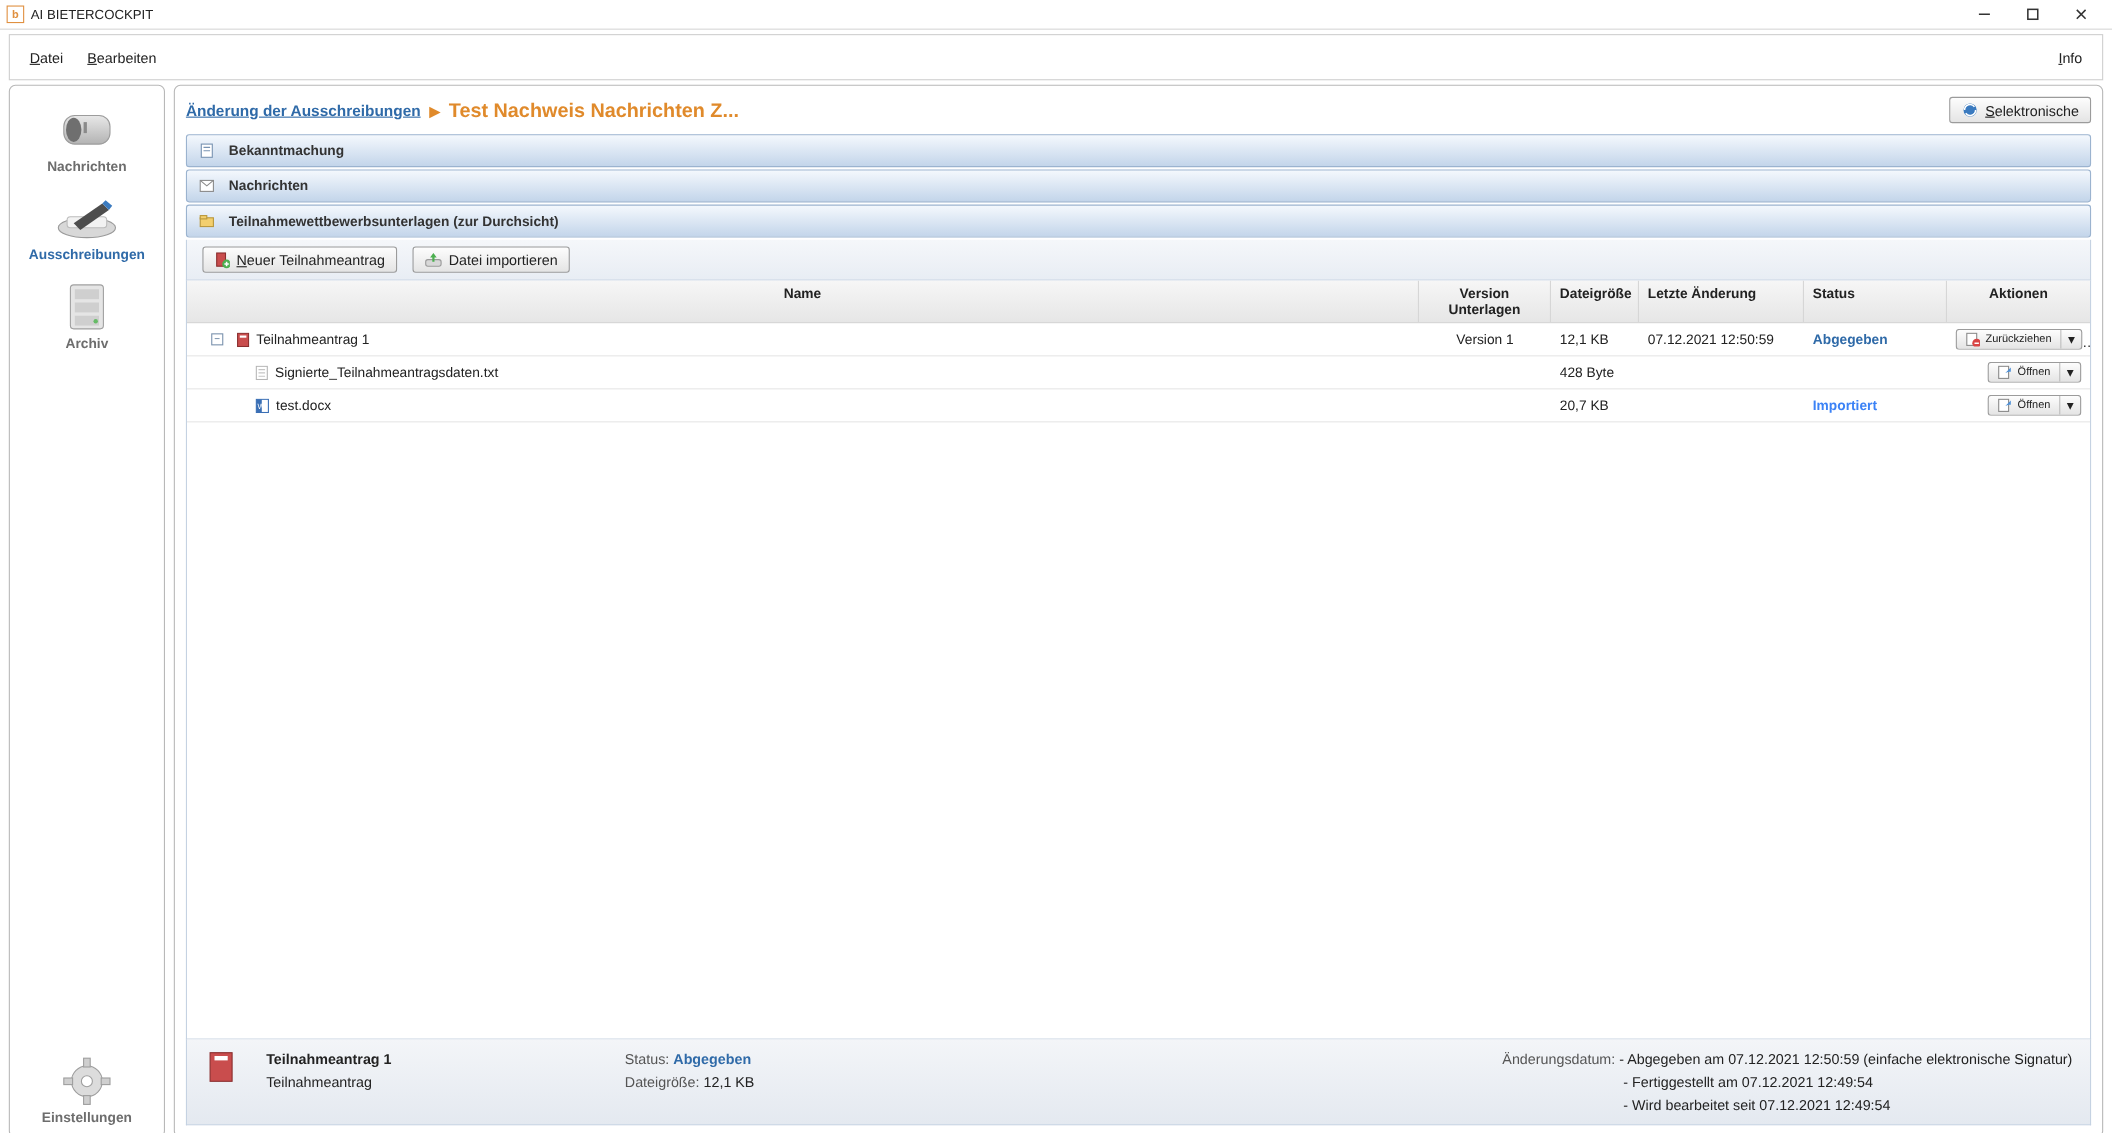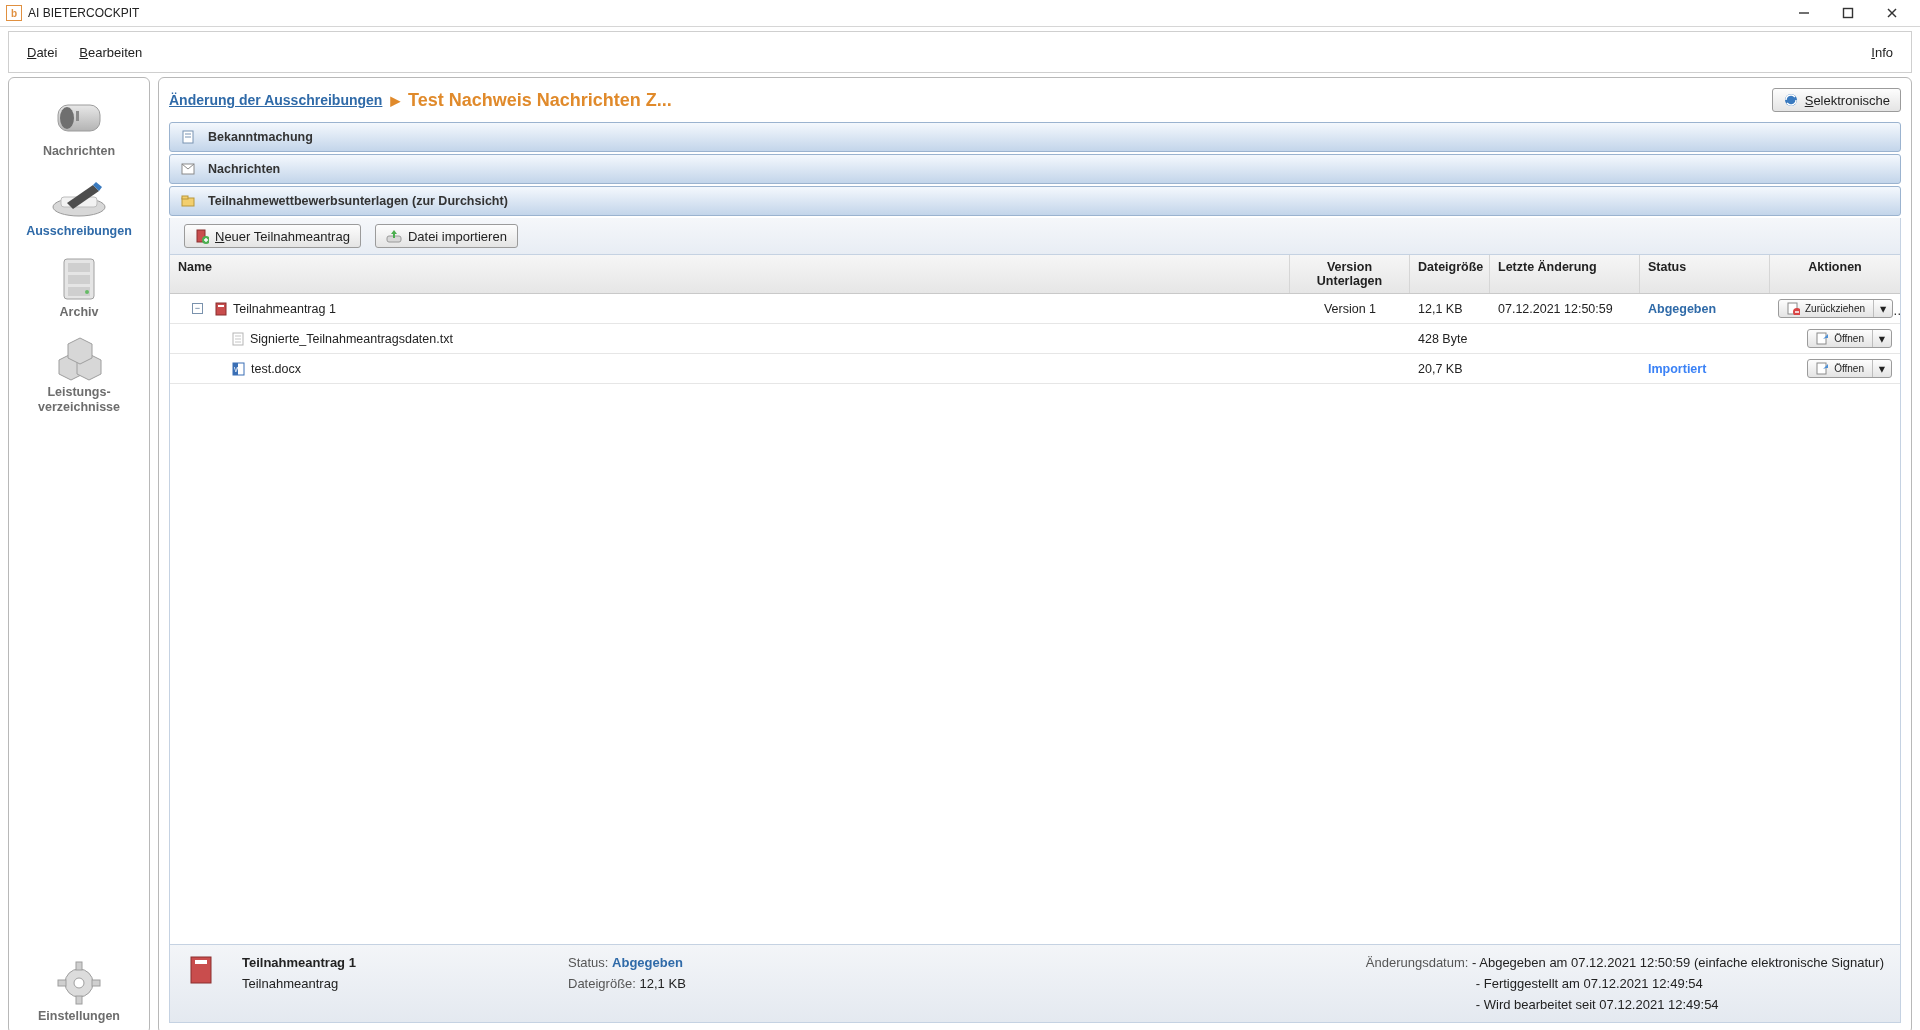"Name" .col-name { text-align: none -> center }
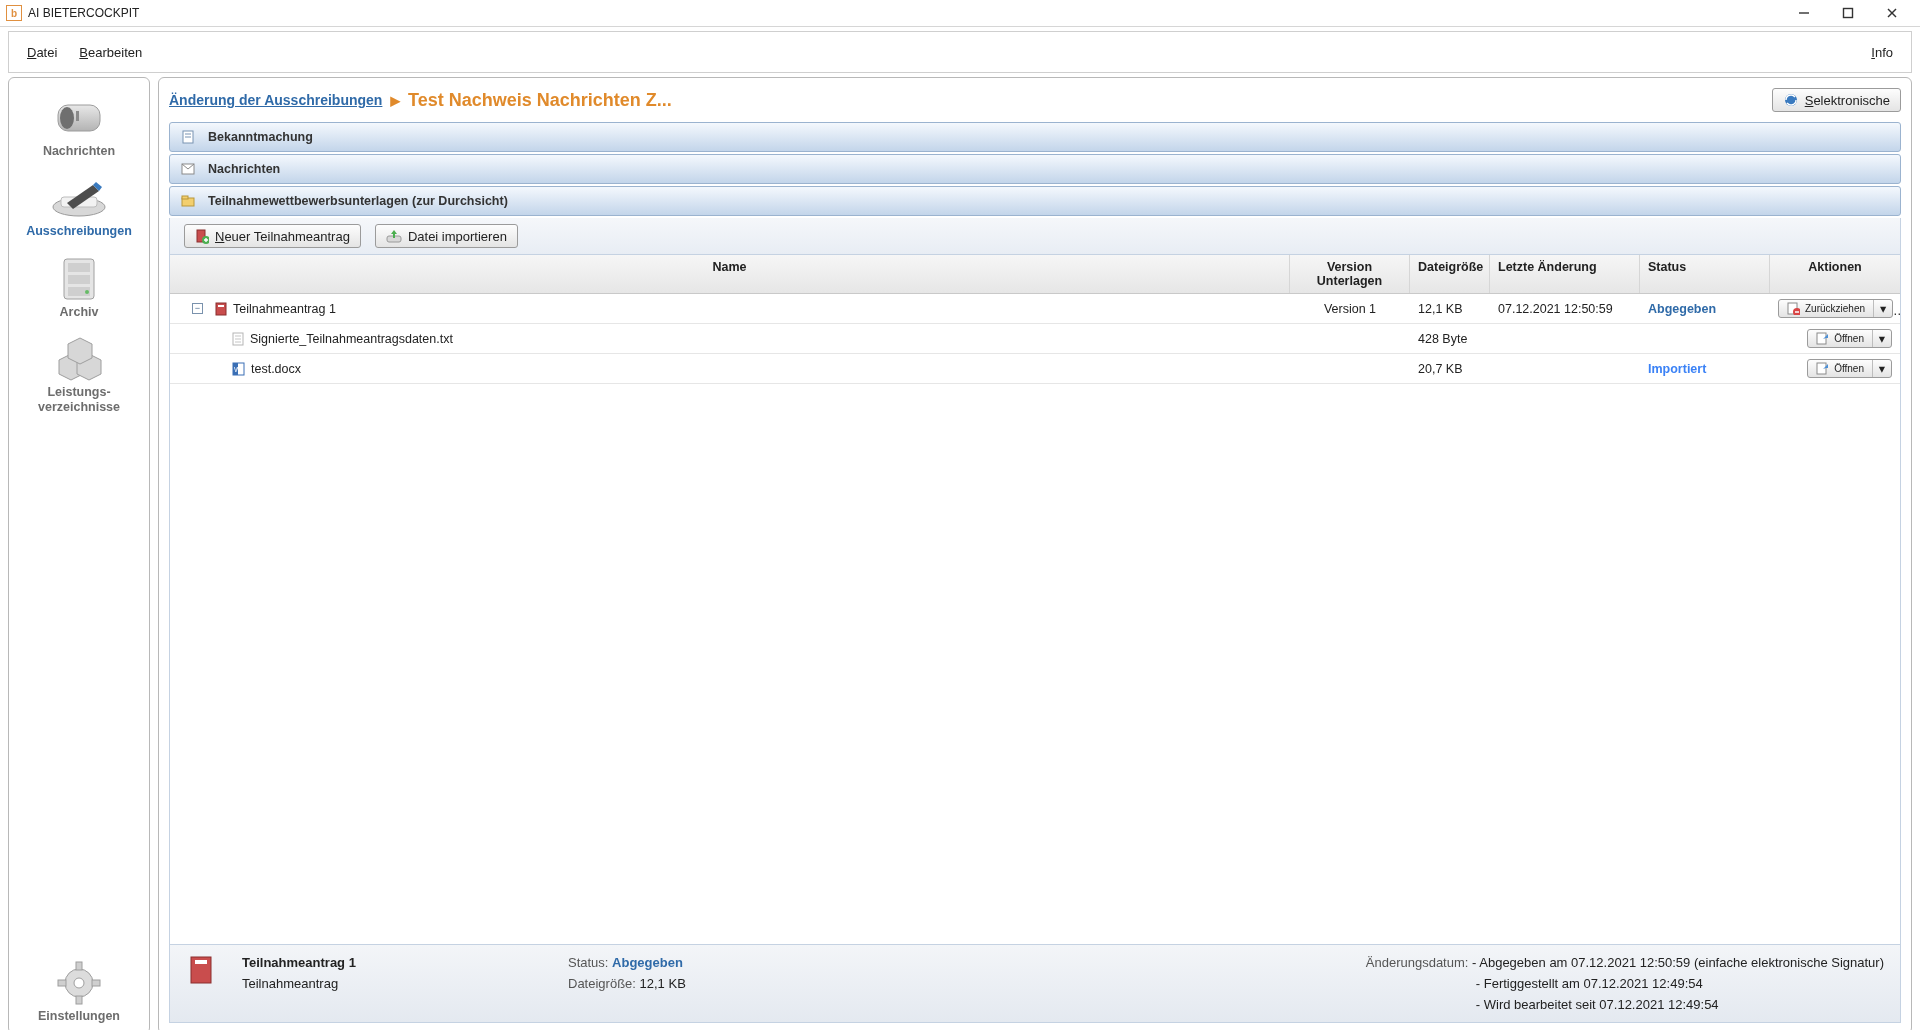"Leistungs-" div.side-item { html: <div> <div> <svg> <g> <polygon></polygon> <polygon></polygon> <polygon></polygon> </g> </svg> </div> <div>Leistungs- verzeichnisse</div> </div> -> none }
